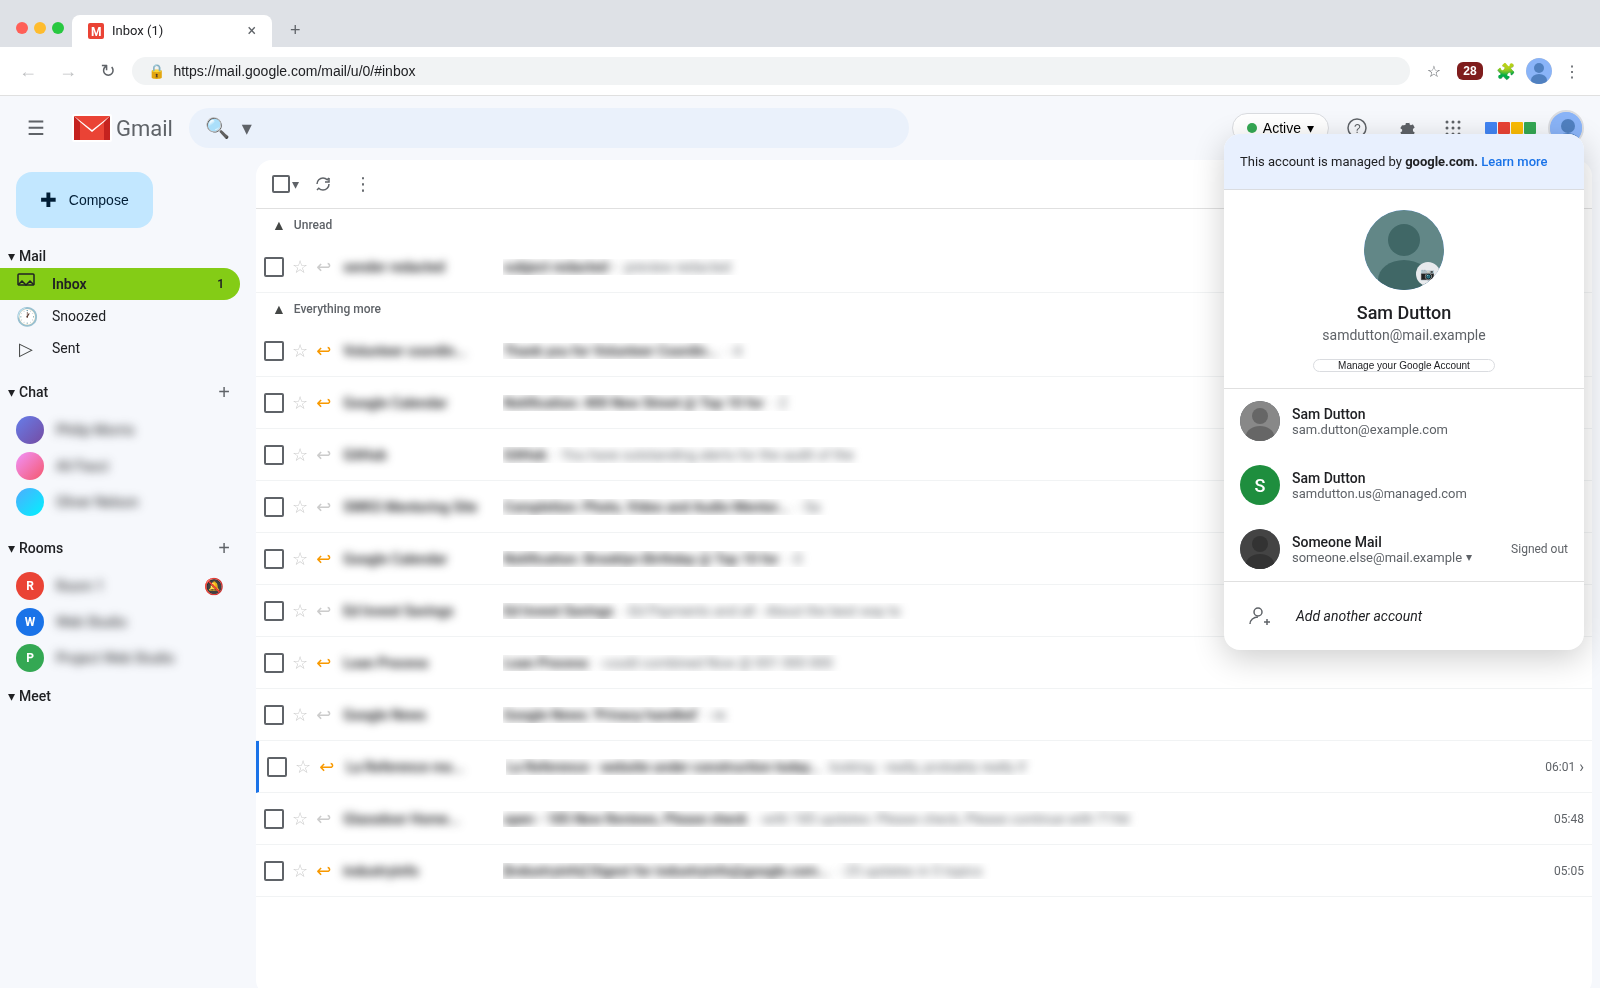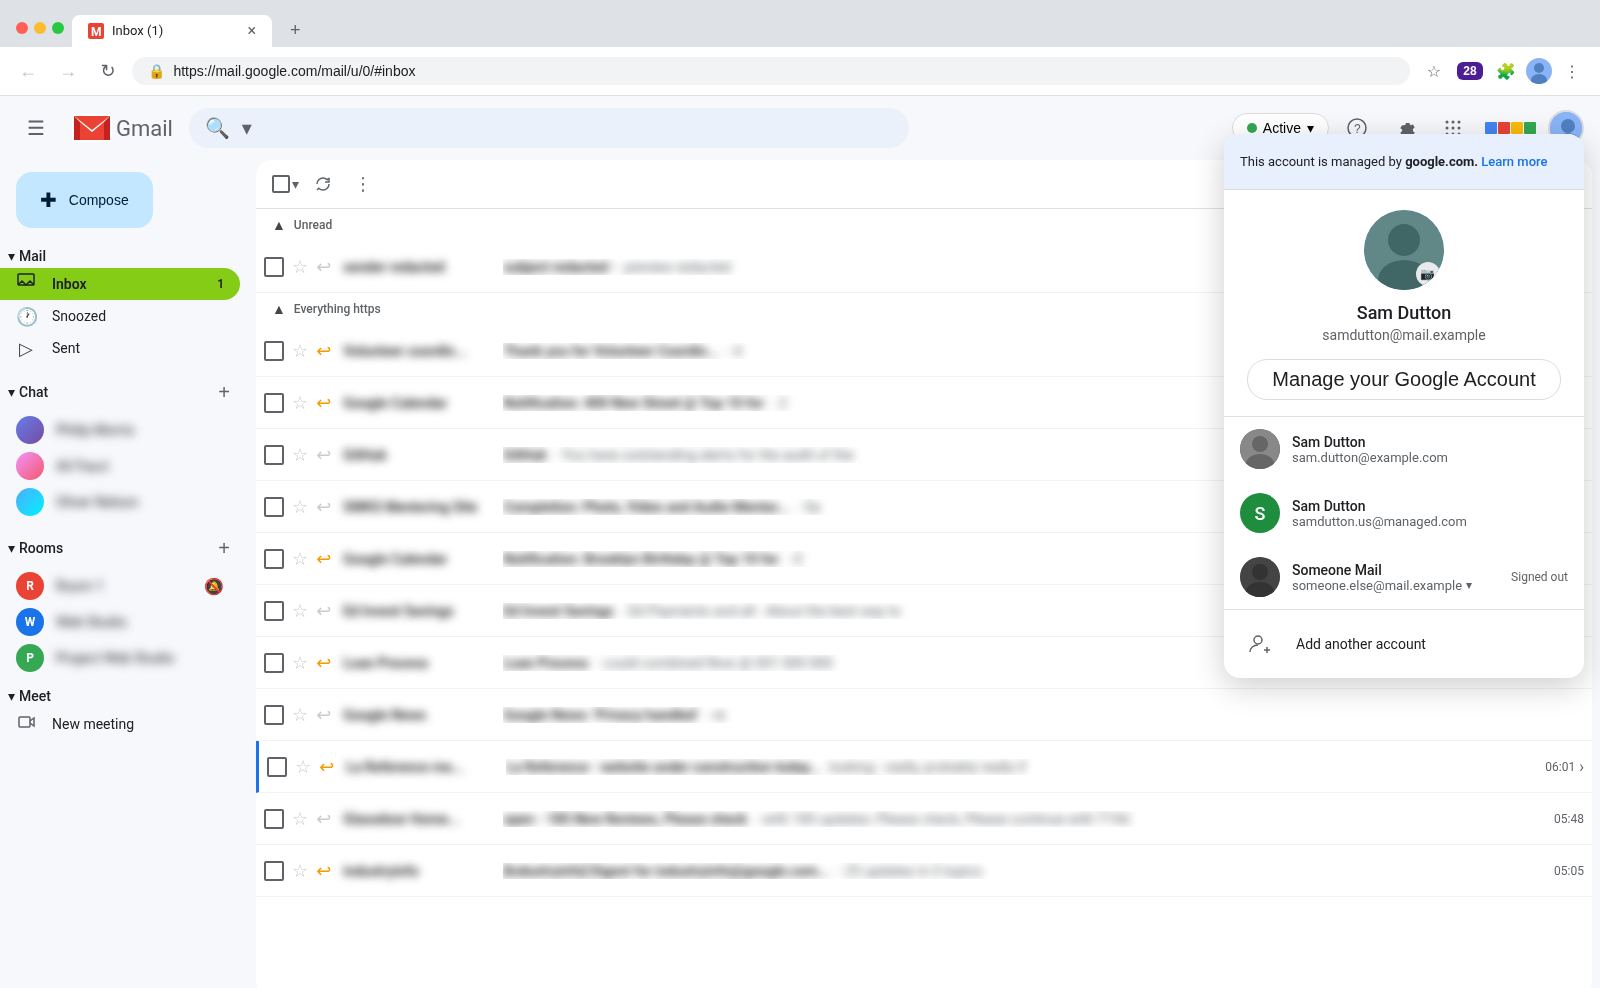"28" .calendar-badge { background: #4c1d95 -> #7f1d1d }
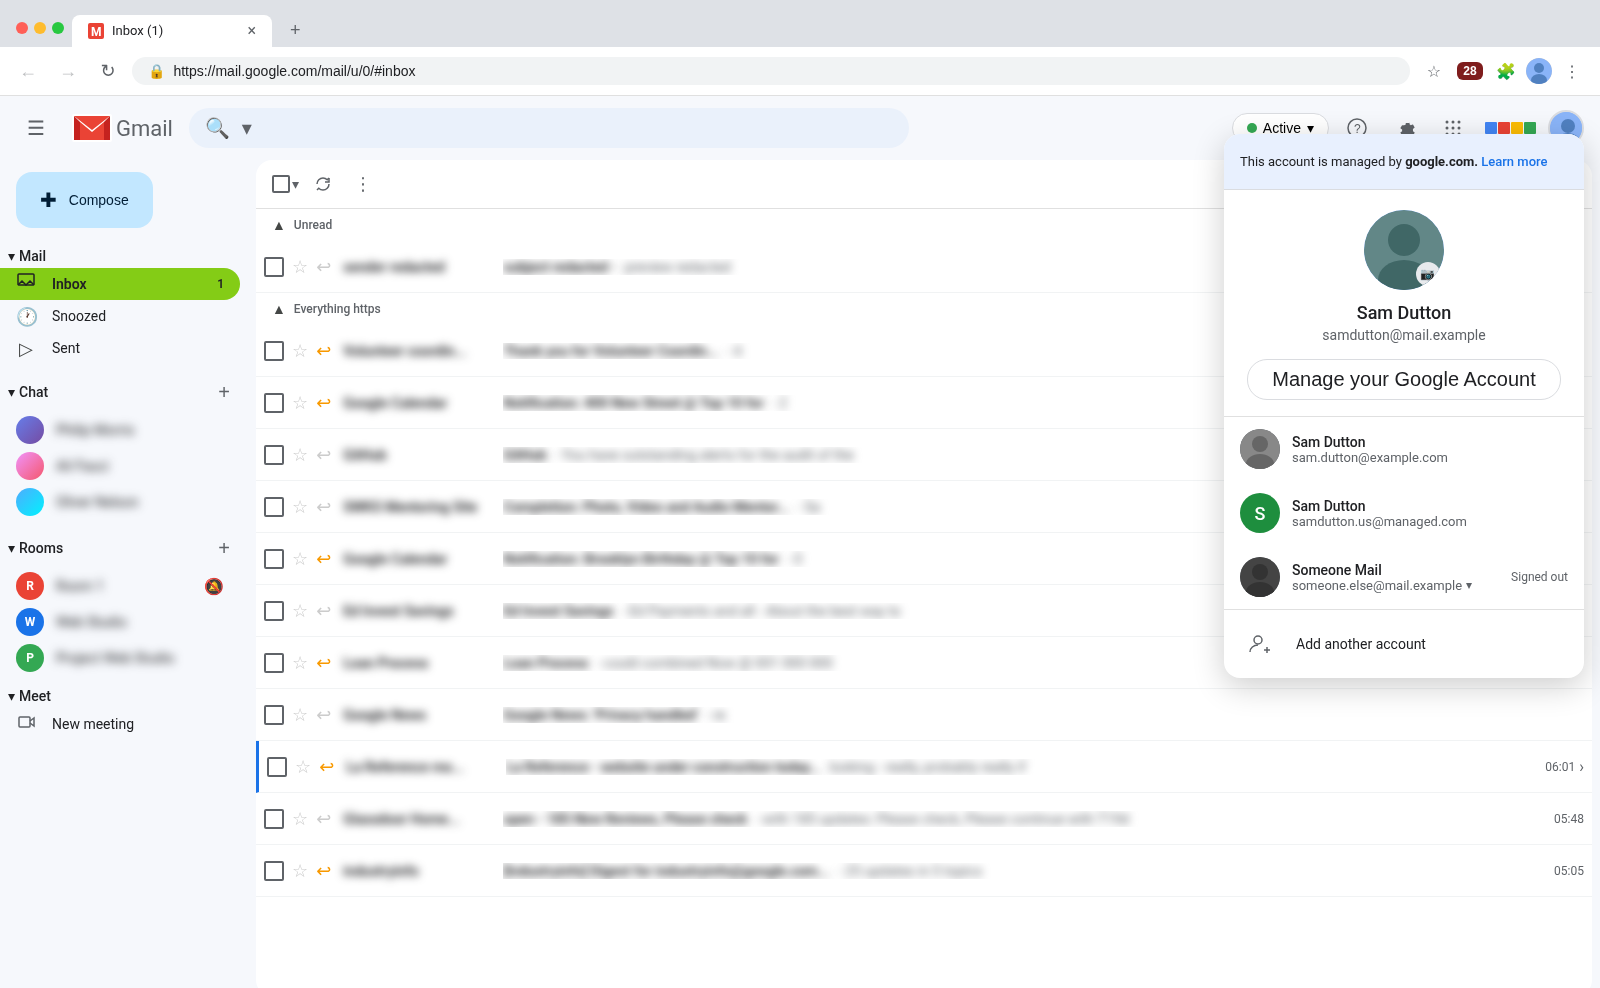"Everything https" span { text: https -> more }
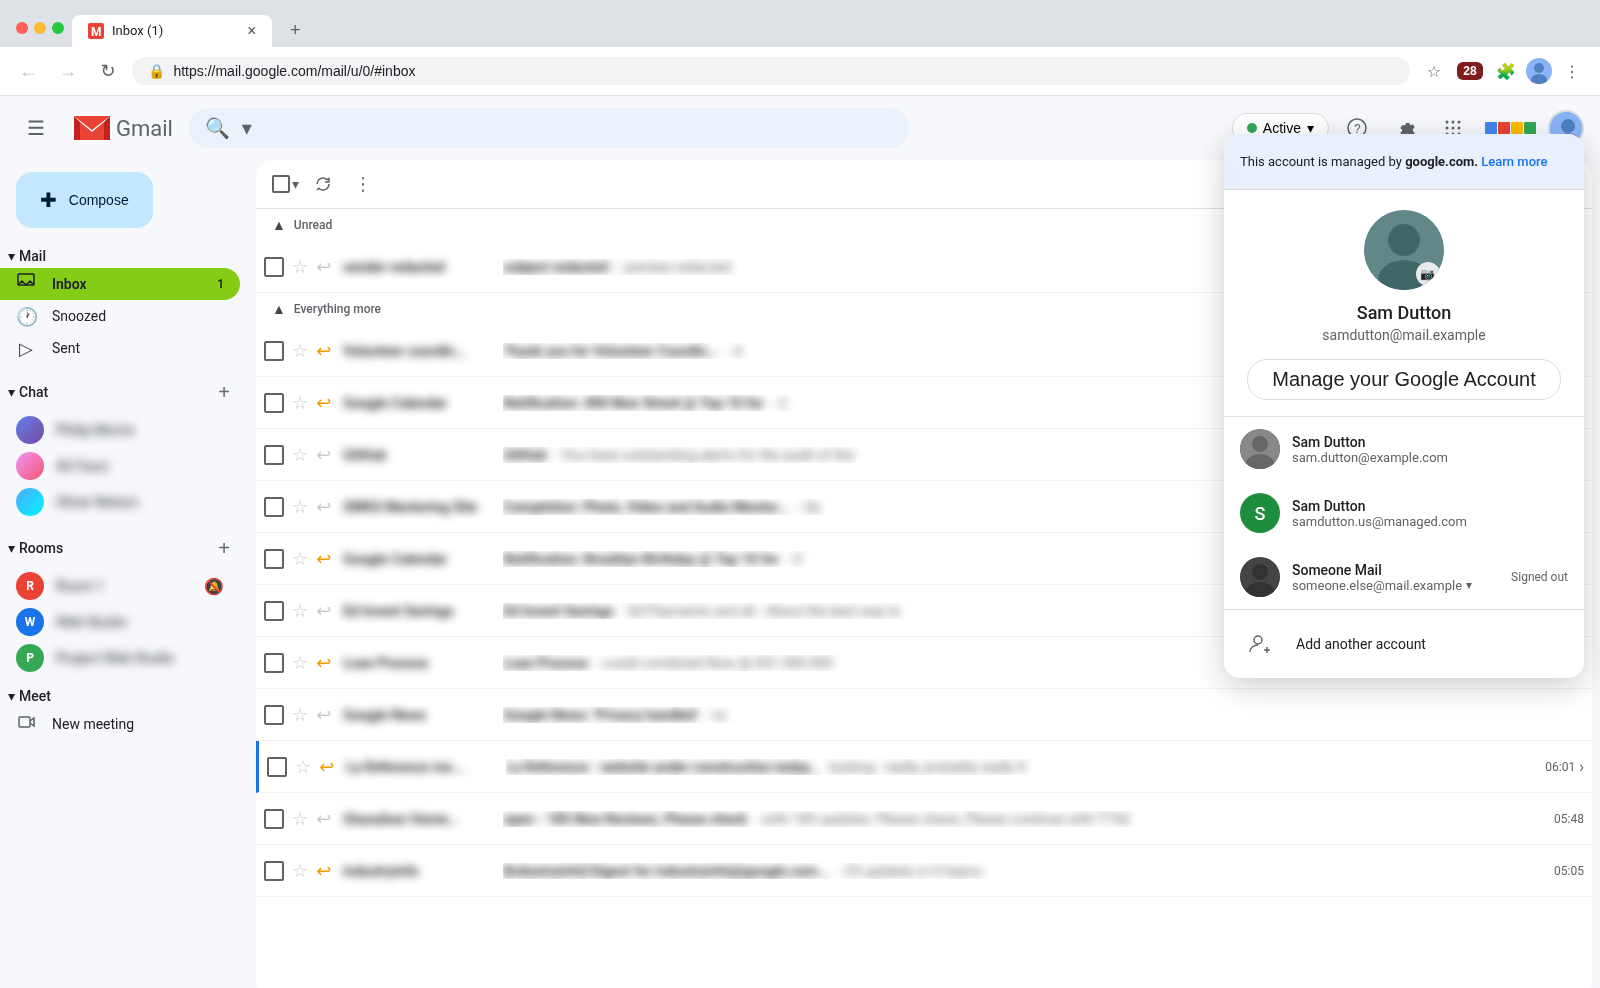"Manage your Google Account" .manage-account-btn { font-size: 20px -> 10px; padding: 8px 24px -> 0 24px }
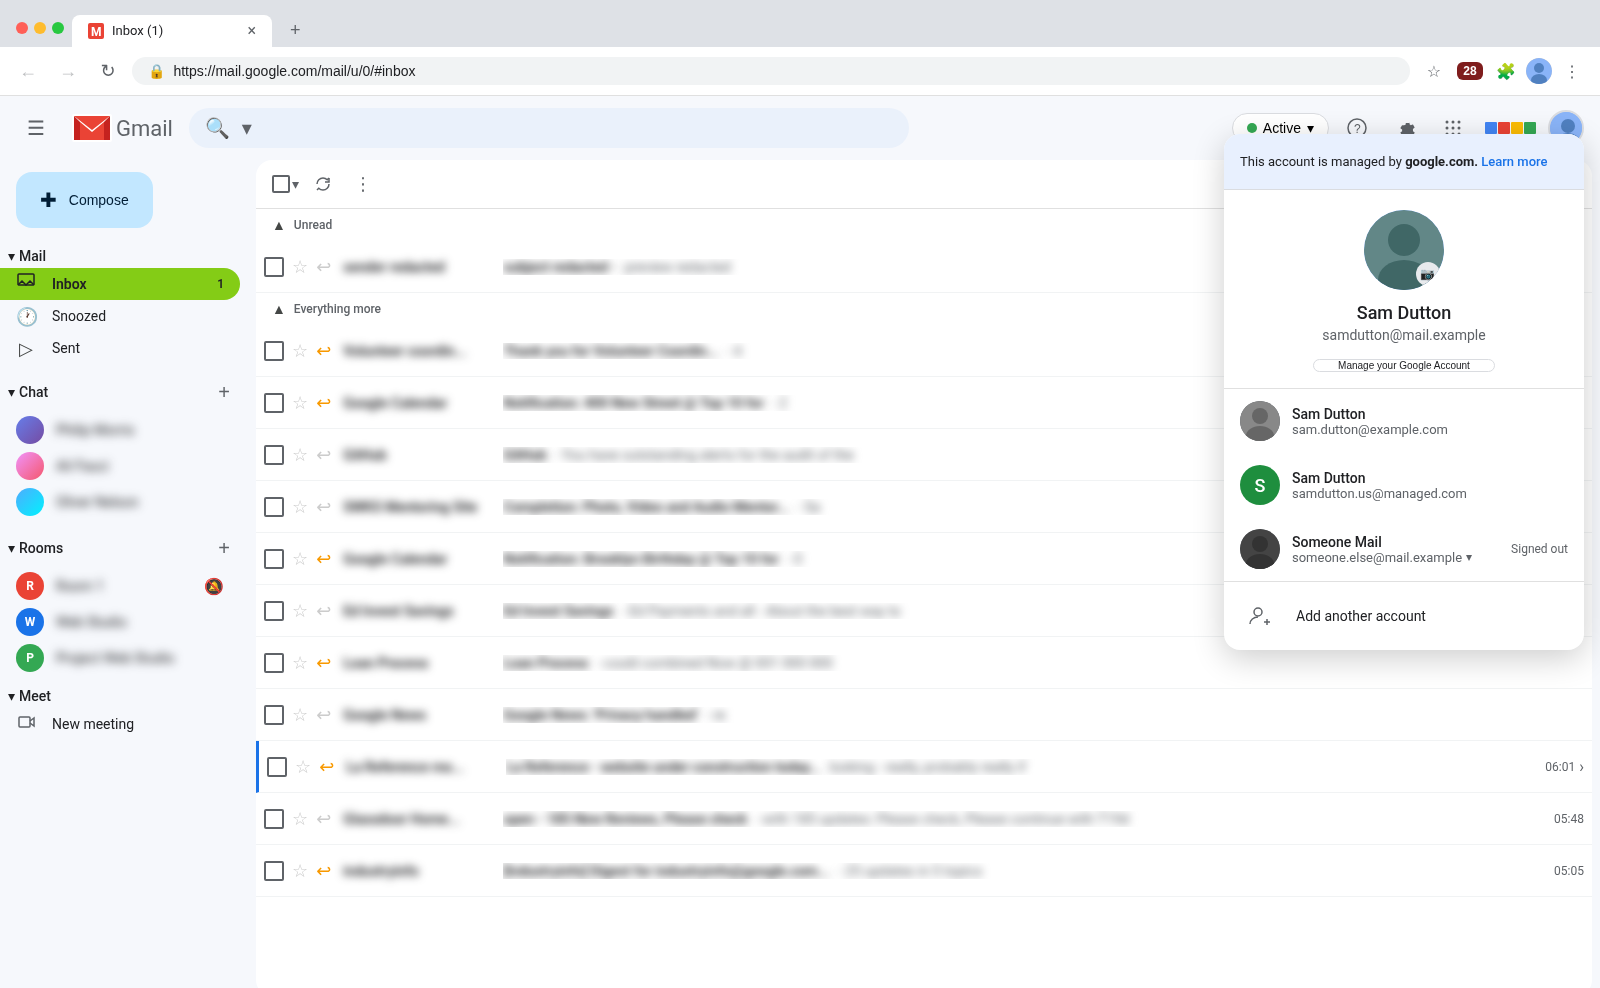"Add another account" .dropdown-add-account { font-style: none -> italic }
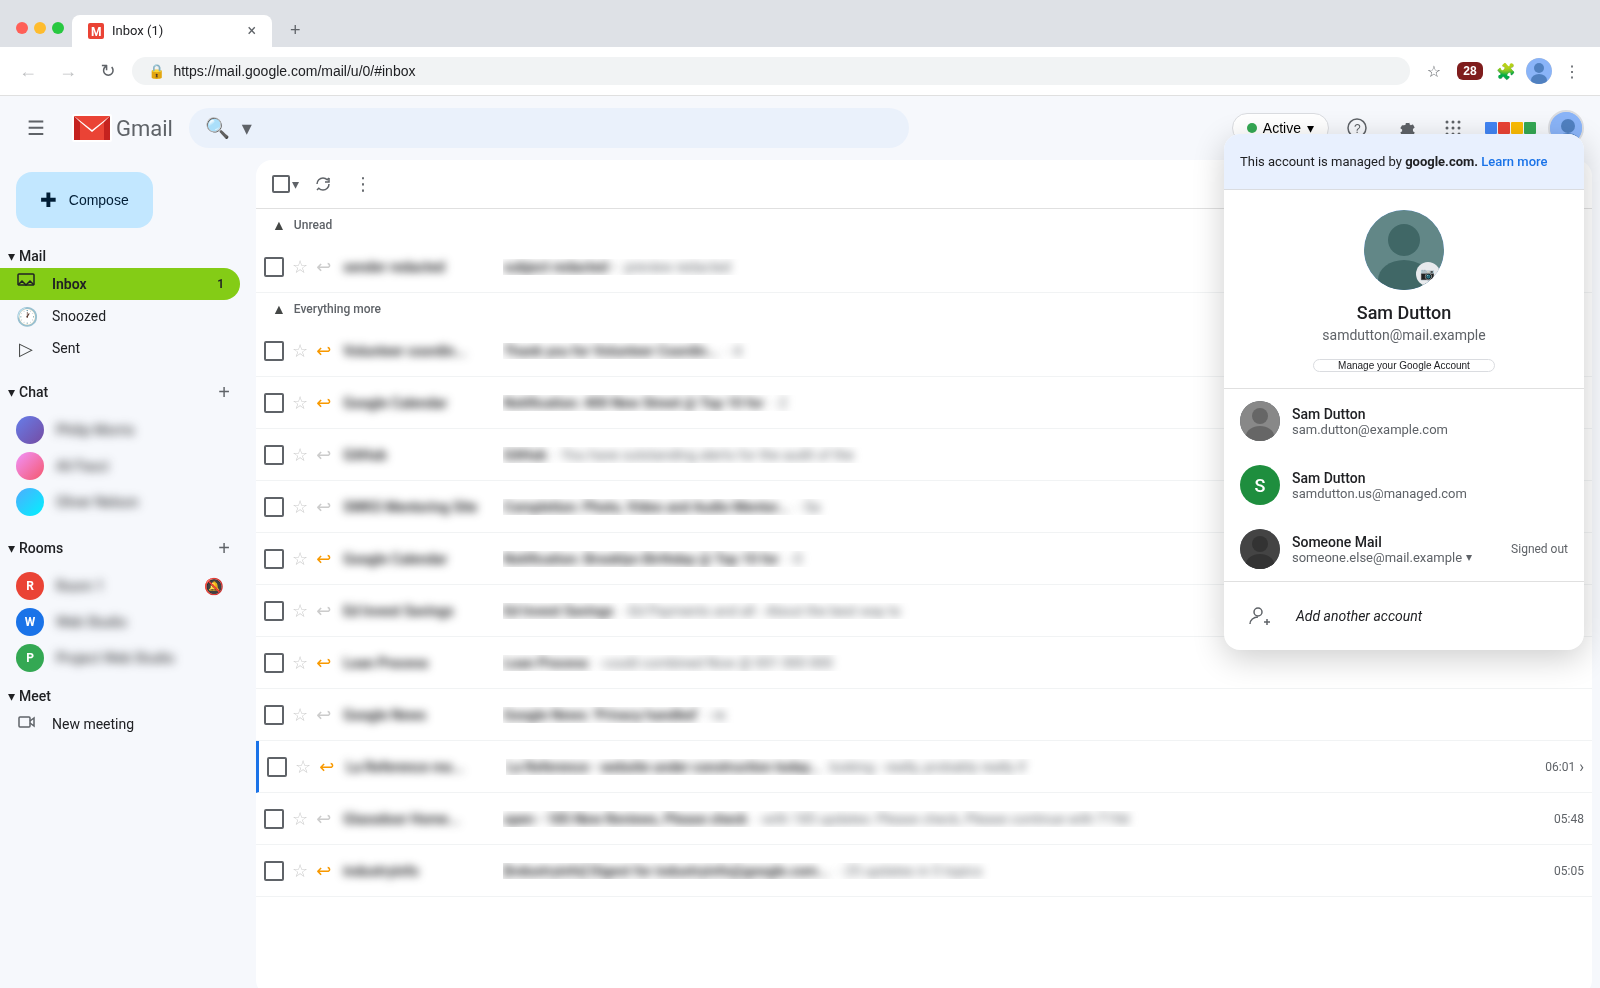"New meeting" div.sidebar-item { html: <div> <span> <svg> <rect></rect> <path></path> </svg> </span> <span>New meeting</span> </div> -> none }
